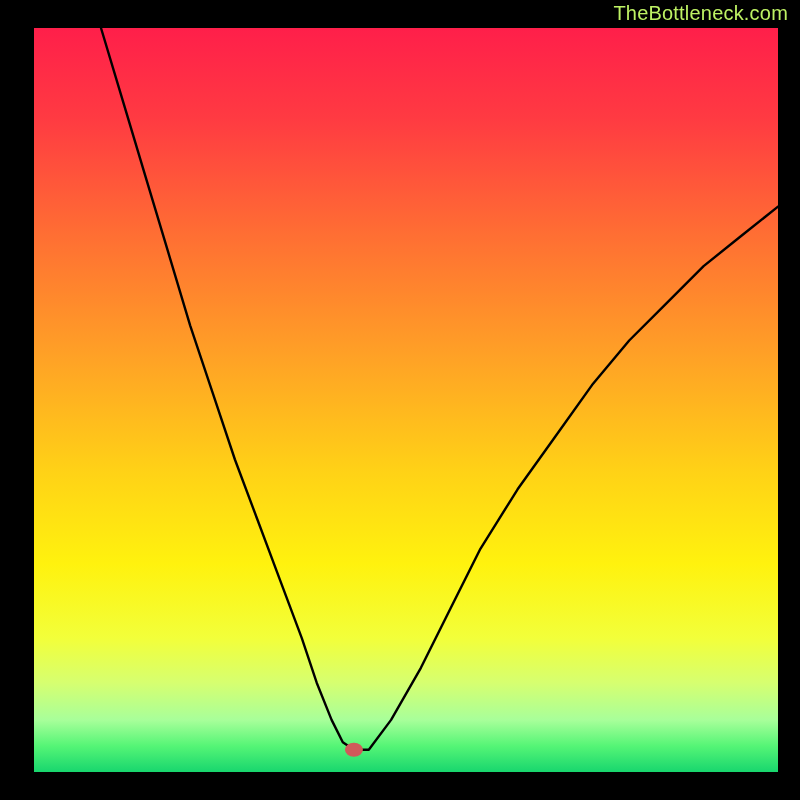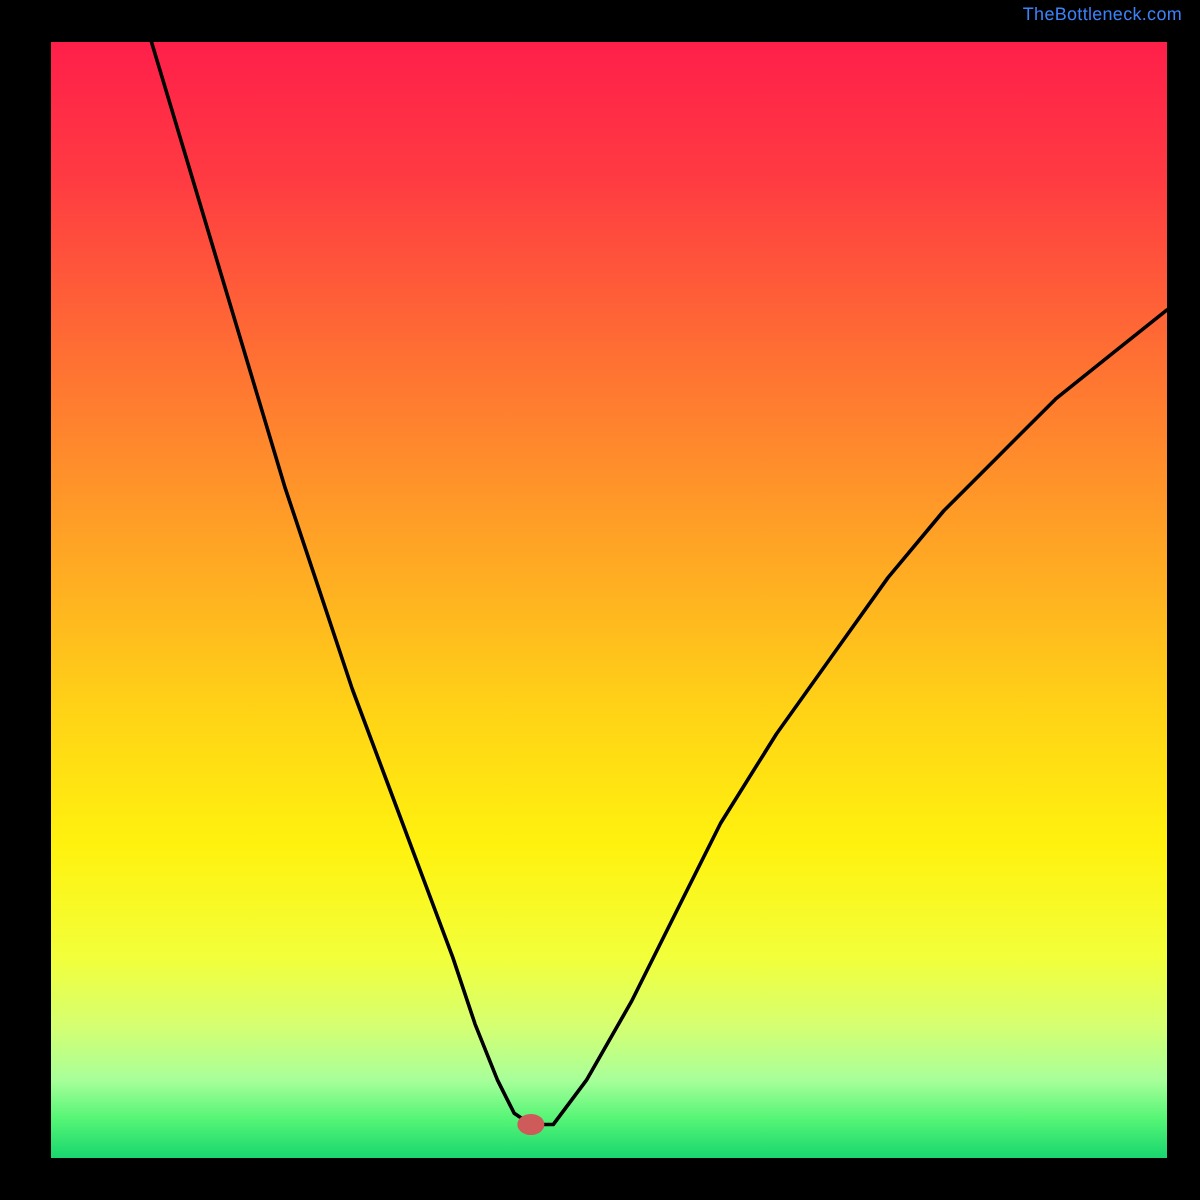"TheBottleneck.com" .watermark { color: #3b82f6 -> #bef264; font-size: 12px -> 20px }
